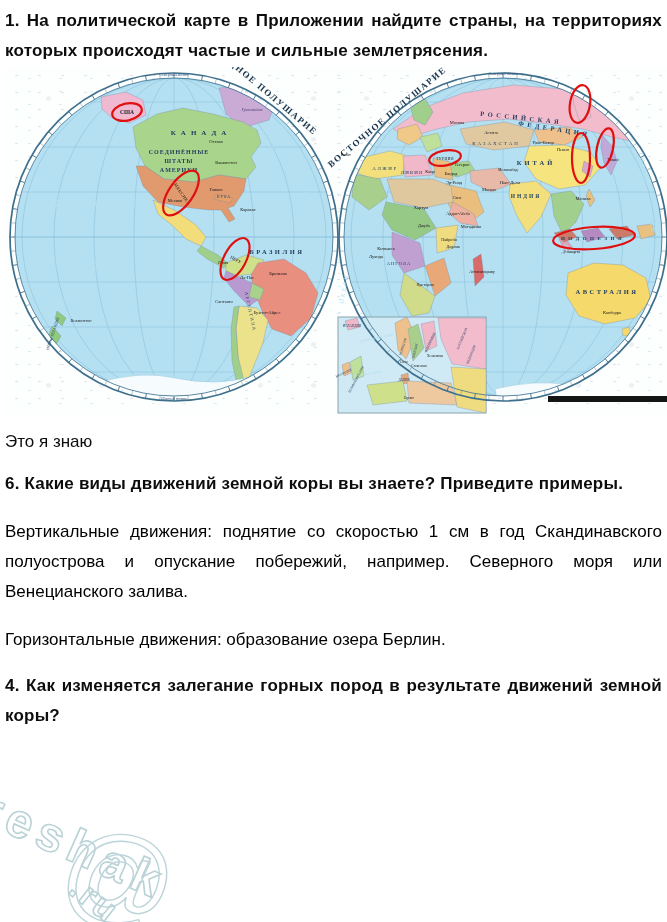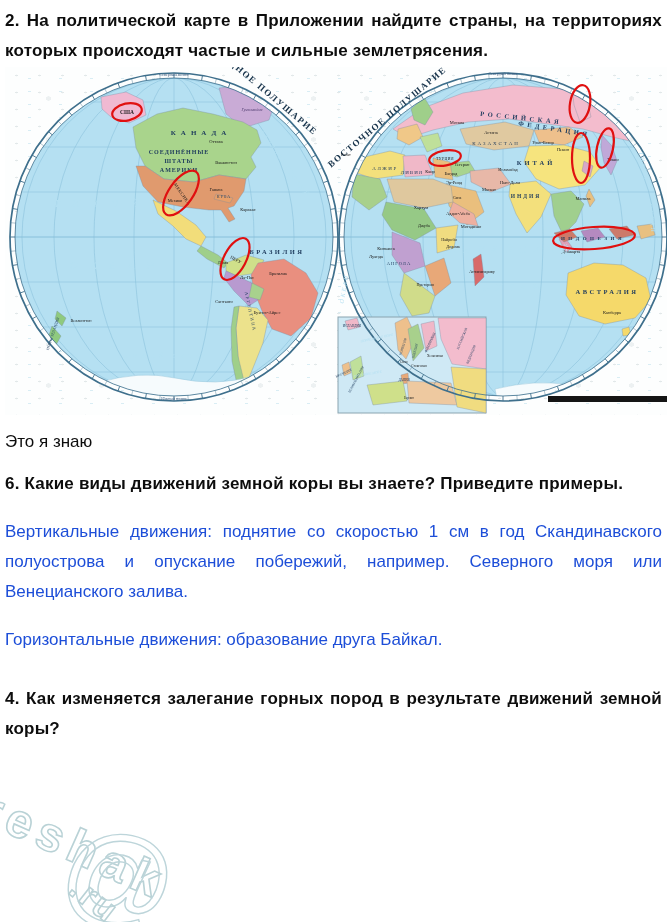"2. На политической карте в" p.qhead { text: 2 -> 1 }
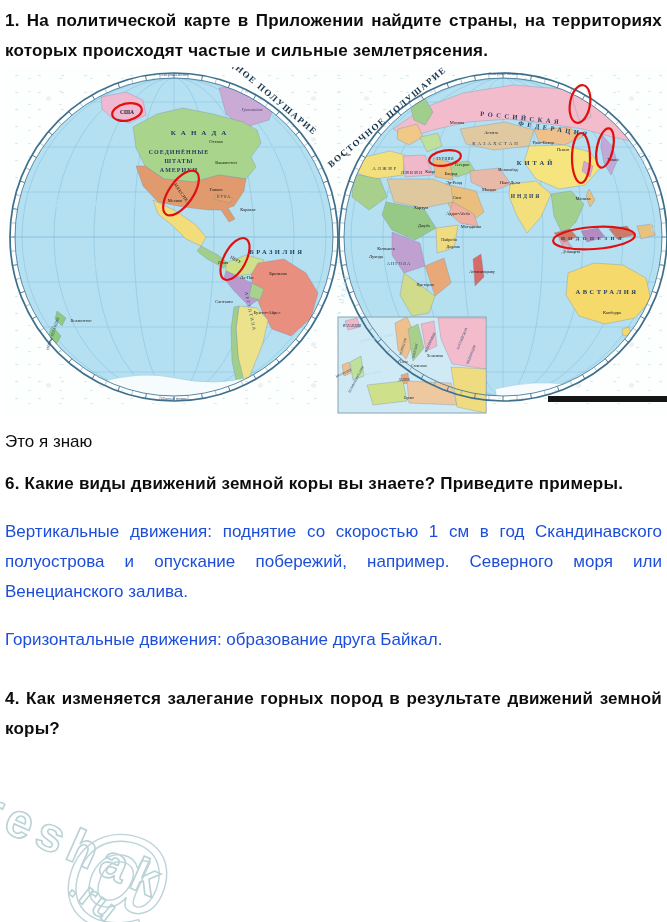"Вертикальные движения: поднятие со" .answer { color: #1d4ed8 -> #000000 }
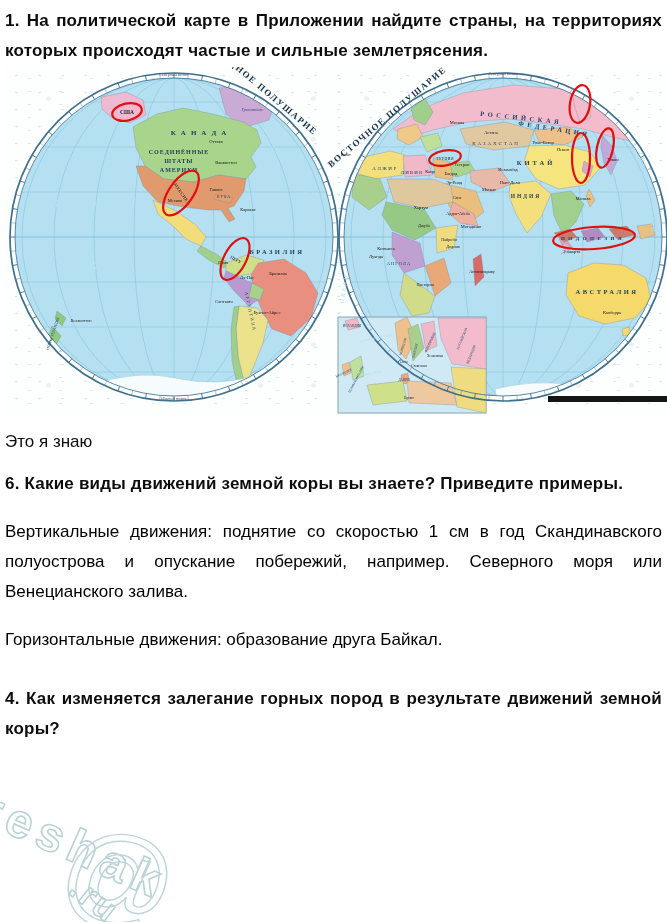"Горизонтальные движения: образование" p.answer { text: друга Байкал -> озера Берлин }
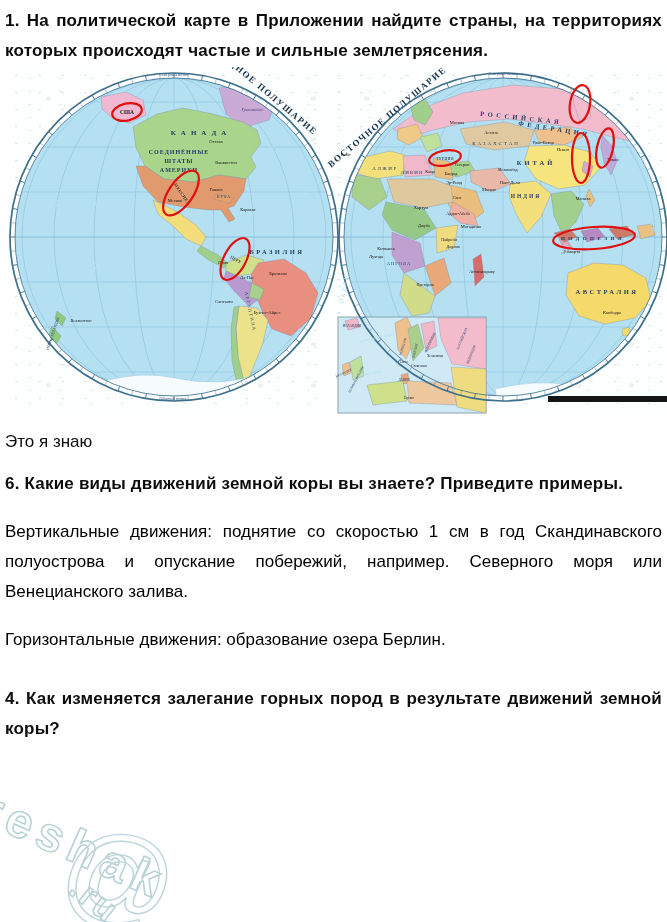"4. Как изменяется залегание горных" .qhead.q4 { margin-top: 29px -> 16px }
